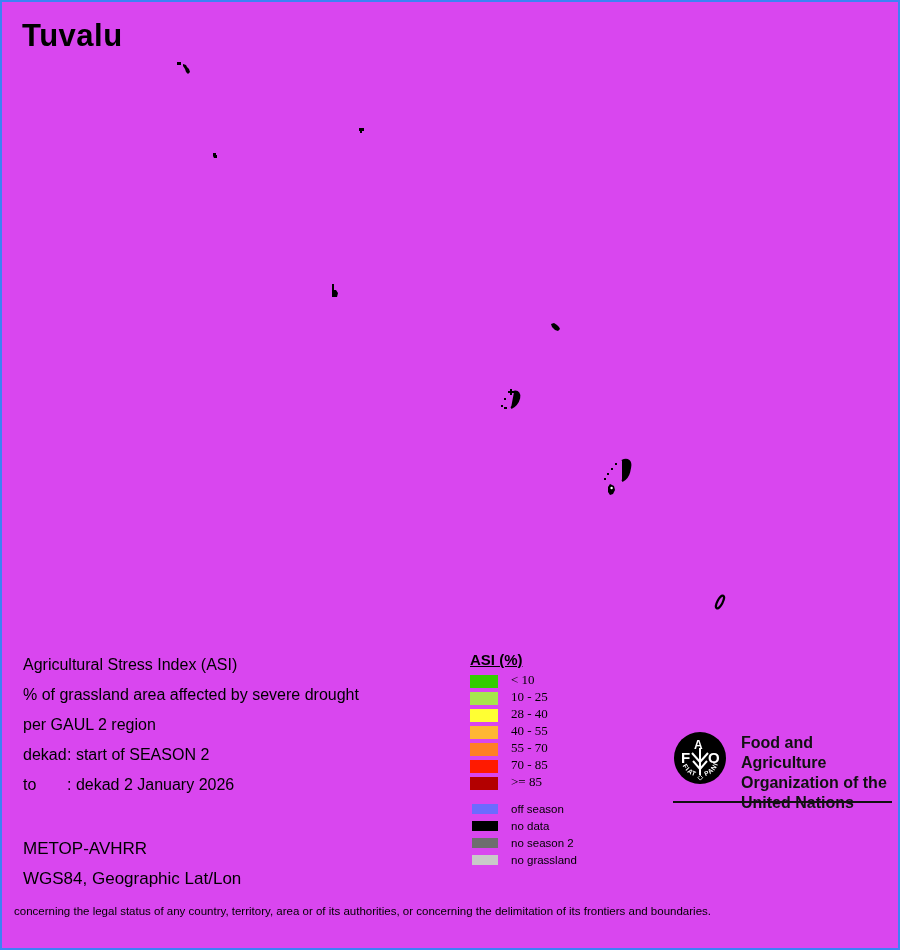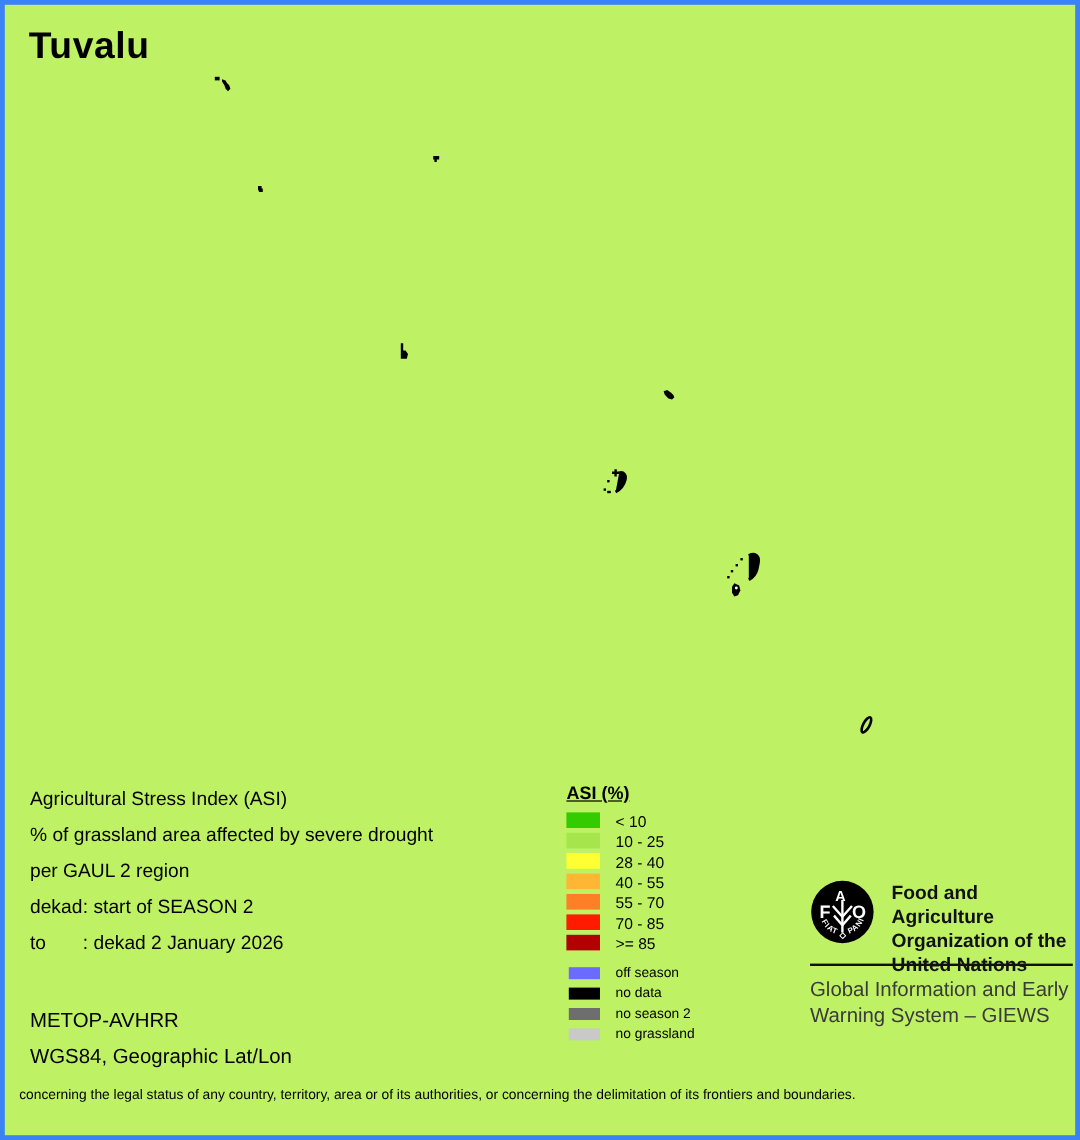"Tuvalu" .page { background: #bef264 -> #d946ef; border: 4px solid #3b82f6 -> 2px solid #3b82f6 }
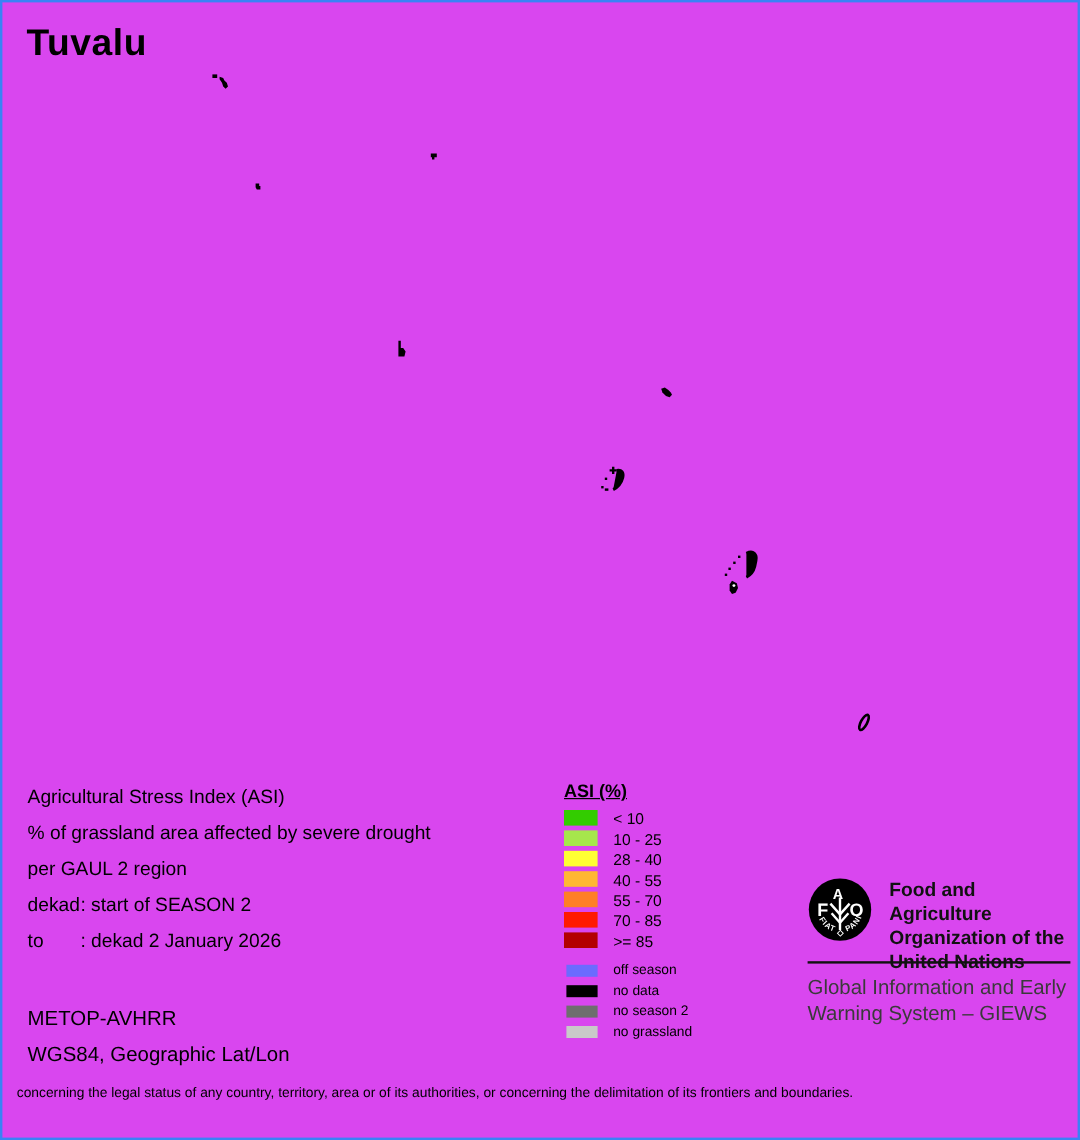"< 10" .legend-row { align-items: flex-start -> flex-end; font-family: none -> Liberation Serif, serif }
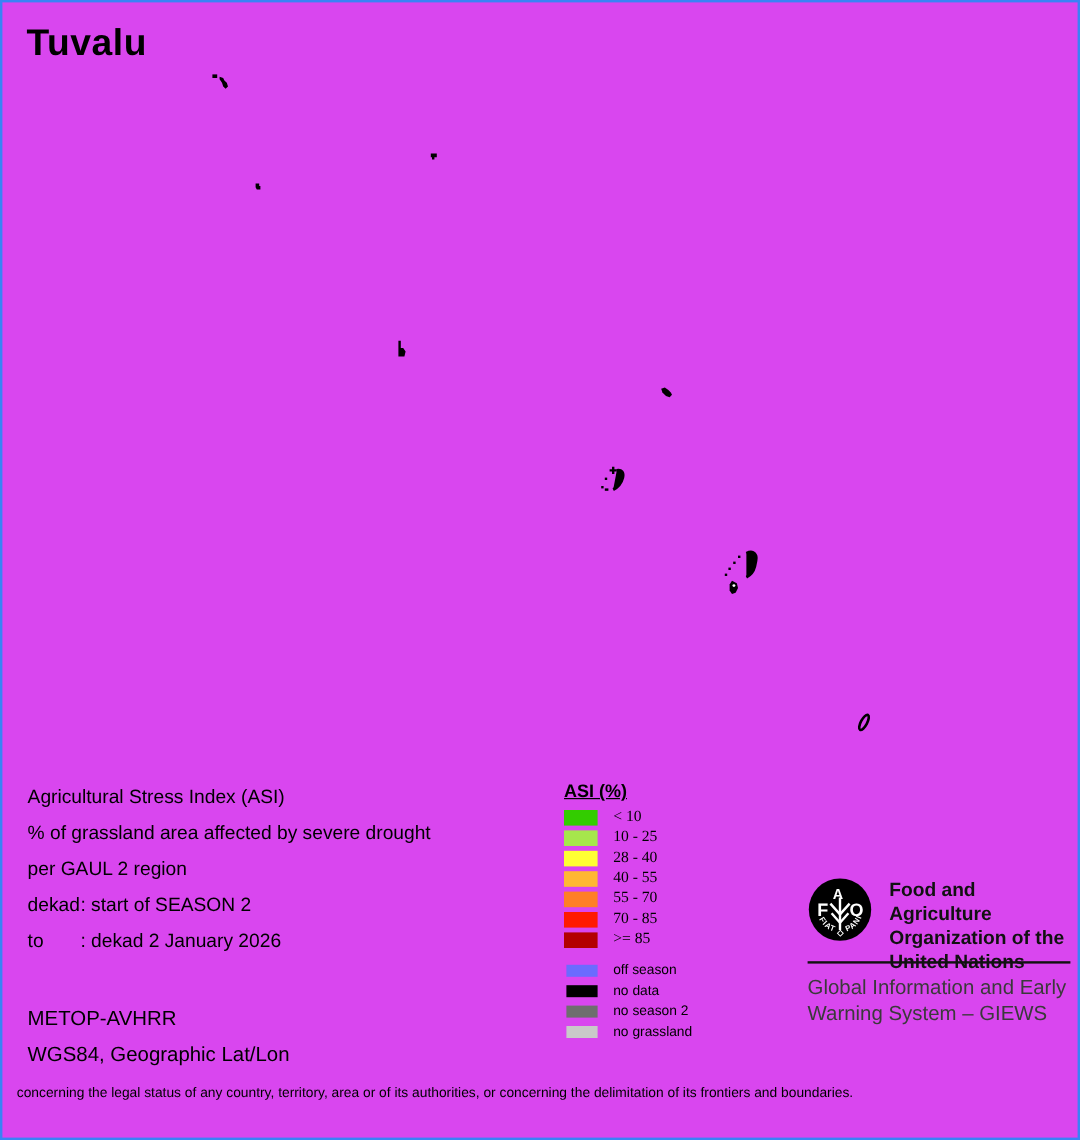"Global Information and Early" div.giews { html: <div> <div>Global Information and Early</div> <div>Warning System – GIEWS</div> </div> -> none }
